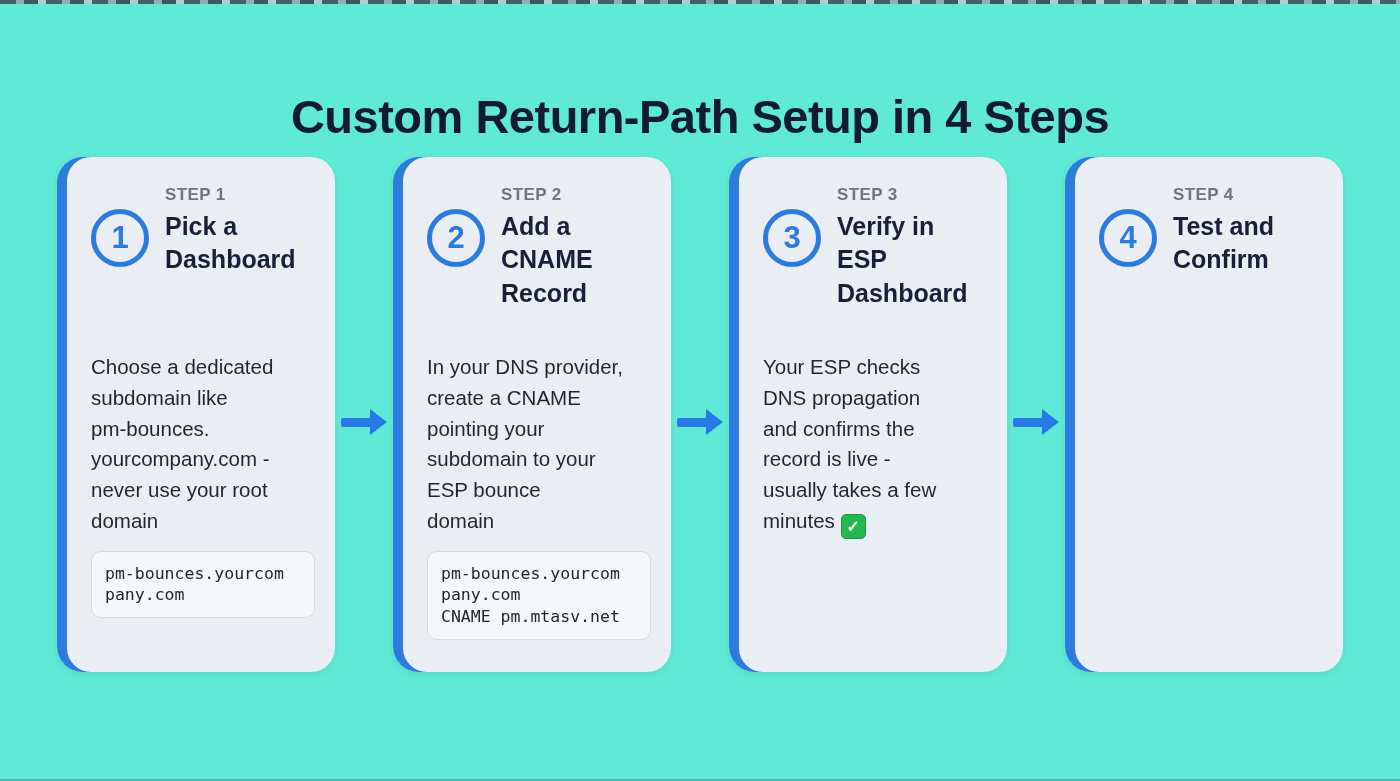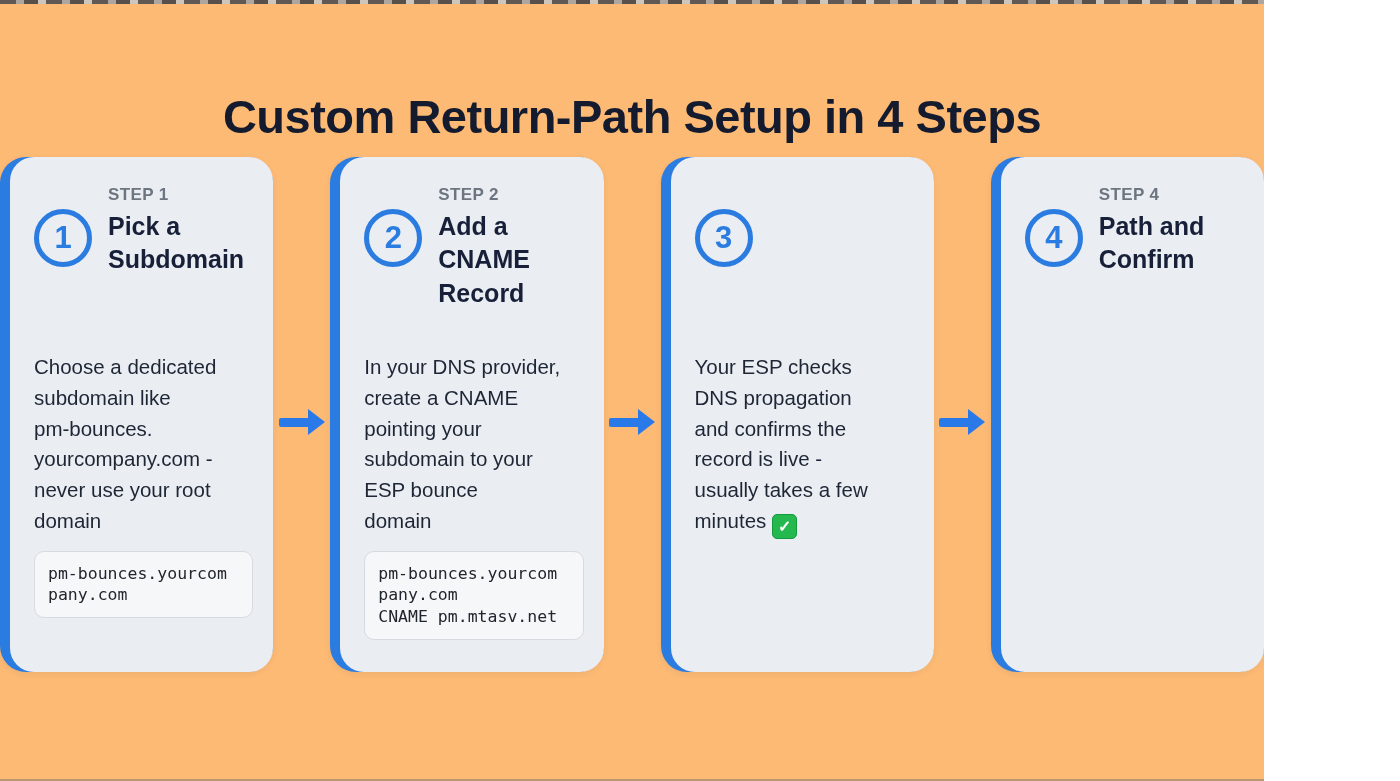"Custom Return-Path Setup in 4" .canvas { background: #fdba74 -> #5eead4; width: 1264px -> 1400px }
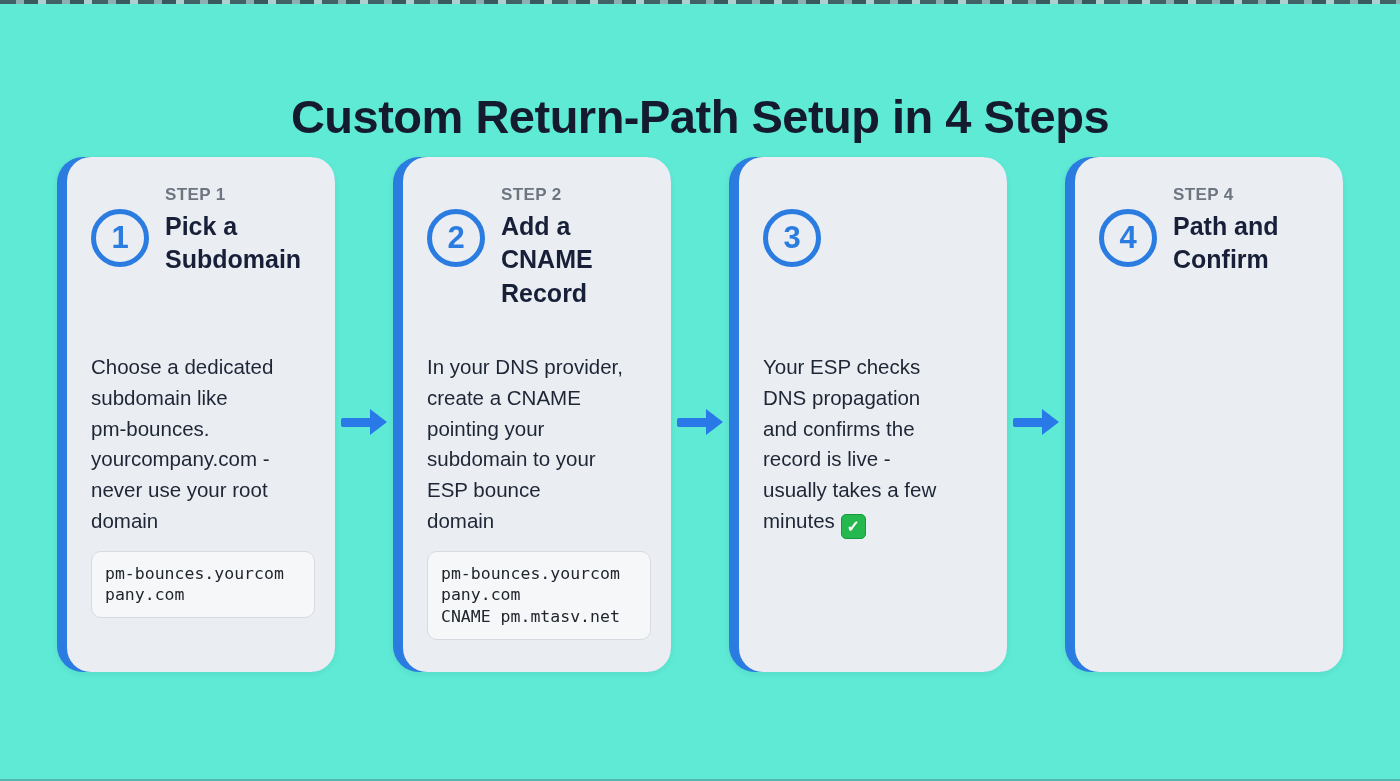"STEP 3" div.step-meta { html: none -> <div> <div>STEP 3</div> <div>Verify in ESP Dashboard</div> </div> }
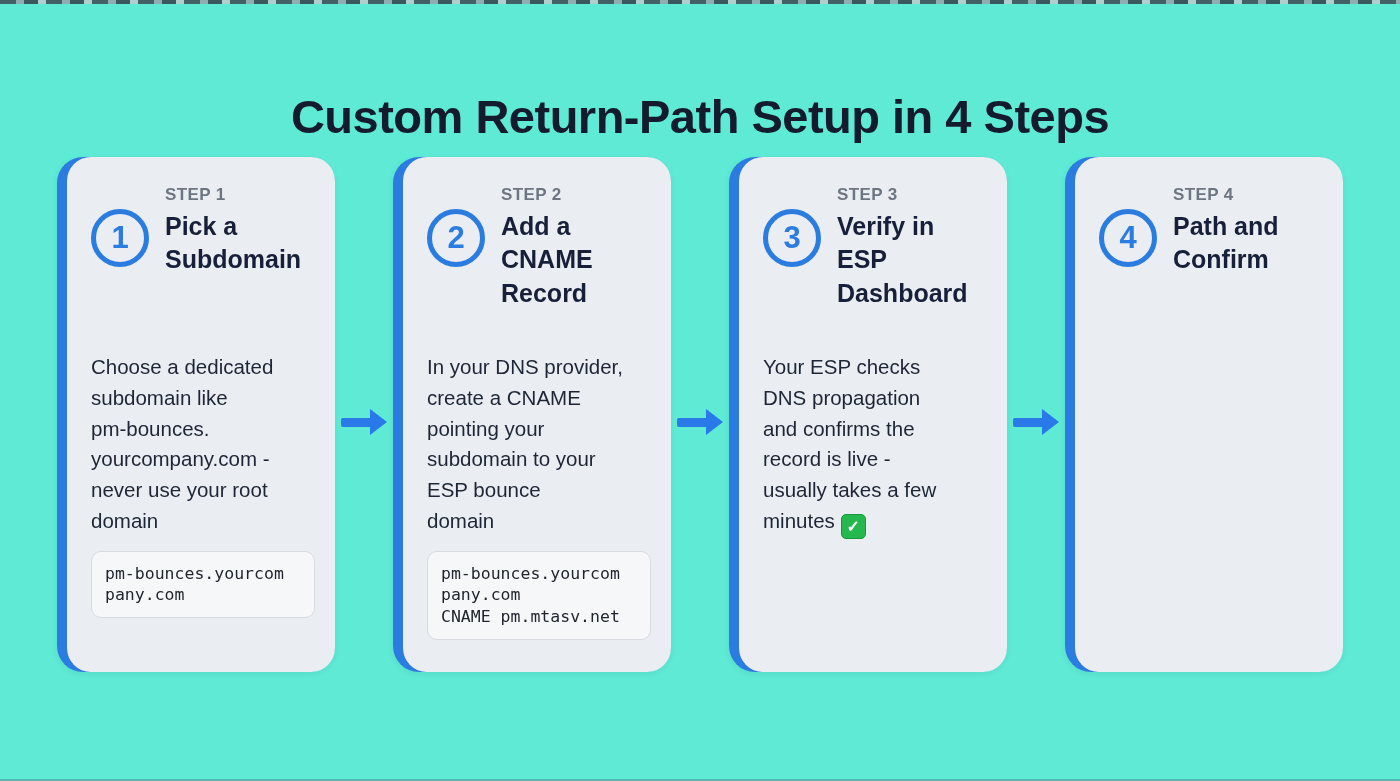"Pick a" div.step-title { text: Subdomain -> Dashboard }
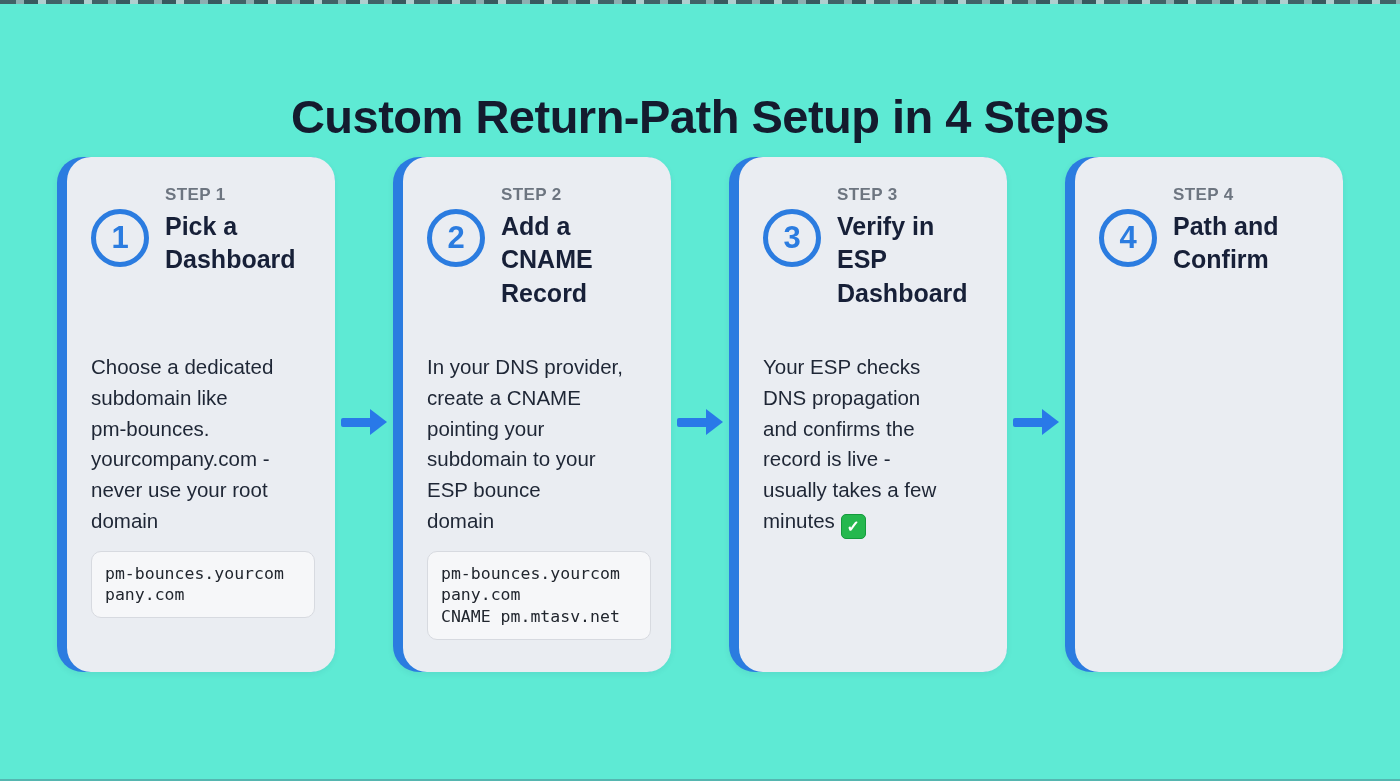"Path and" div.step-title { text: Path -> Test }
